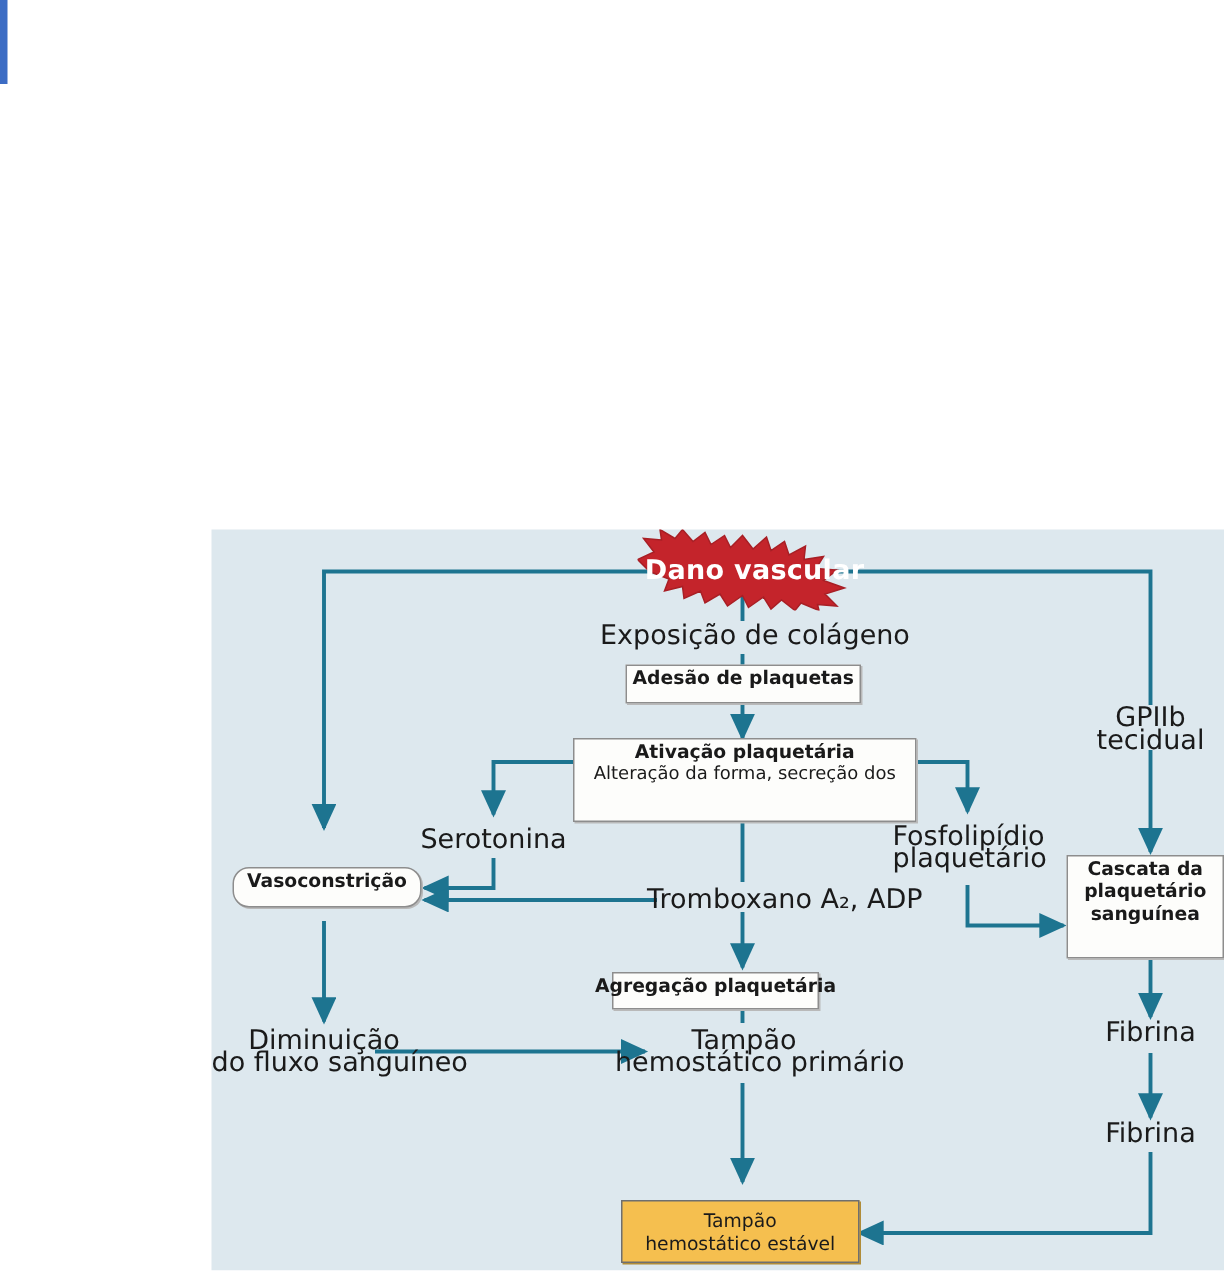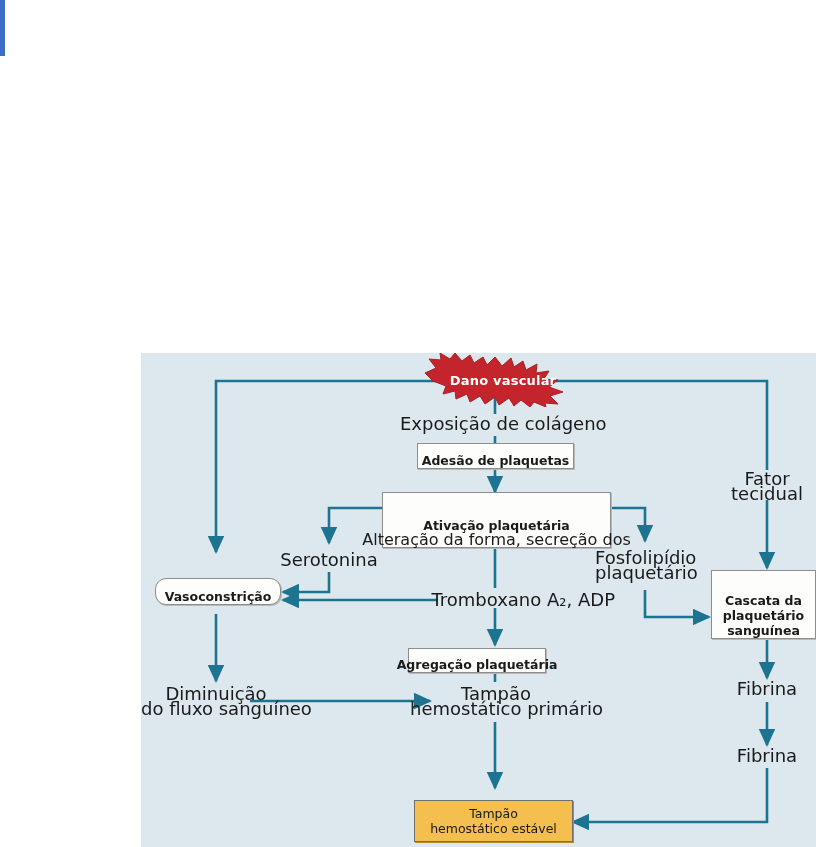"Dano vascular" .burst span { font-size: 13px -> 18px }
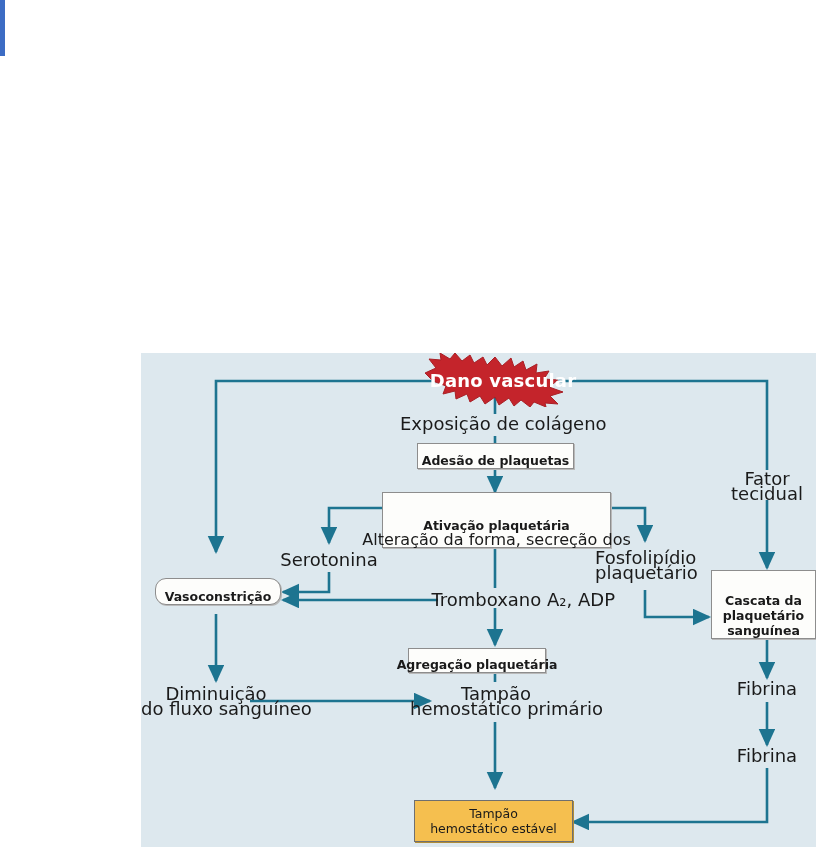"Adesão de plaquetas" .node { justify-content: flex-end -> flex-start }
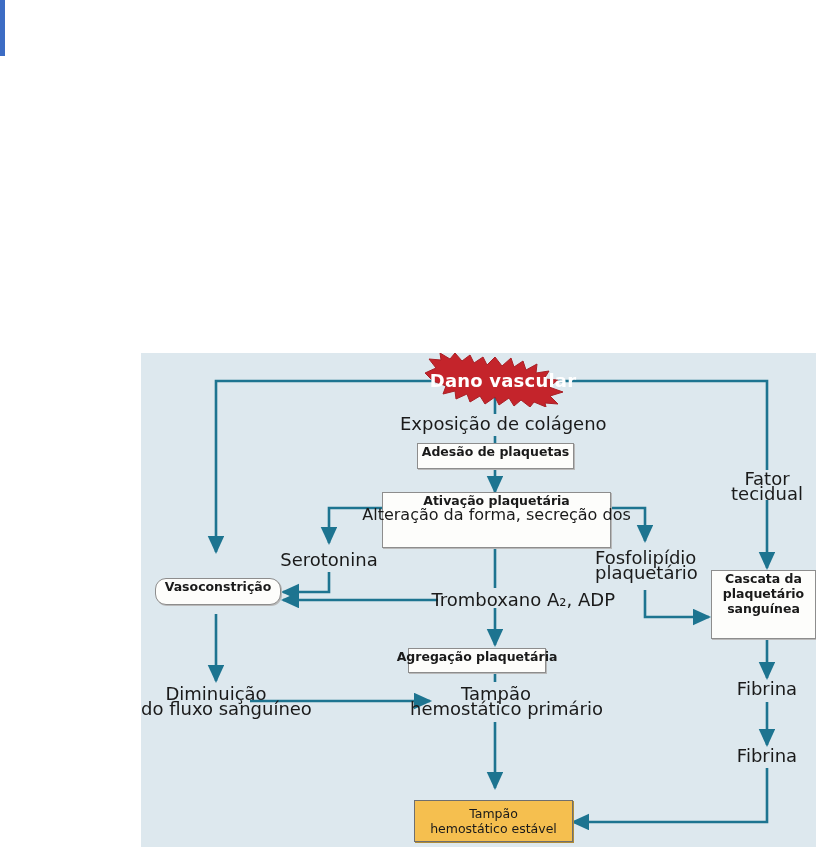"Fator" div { text: Fator -> GPIIb }
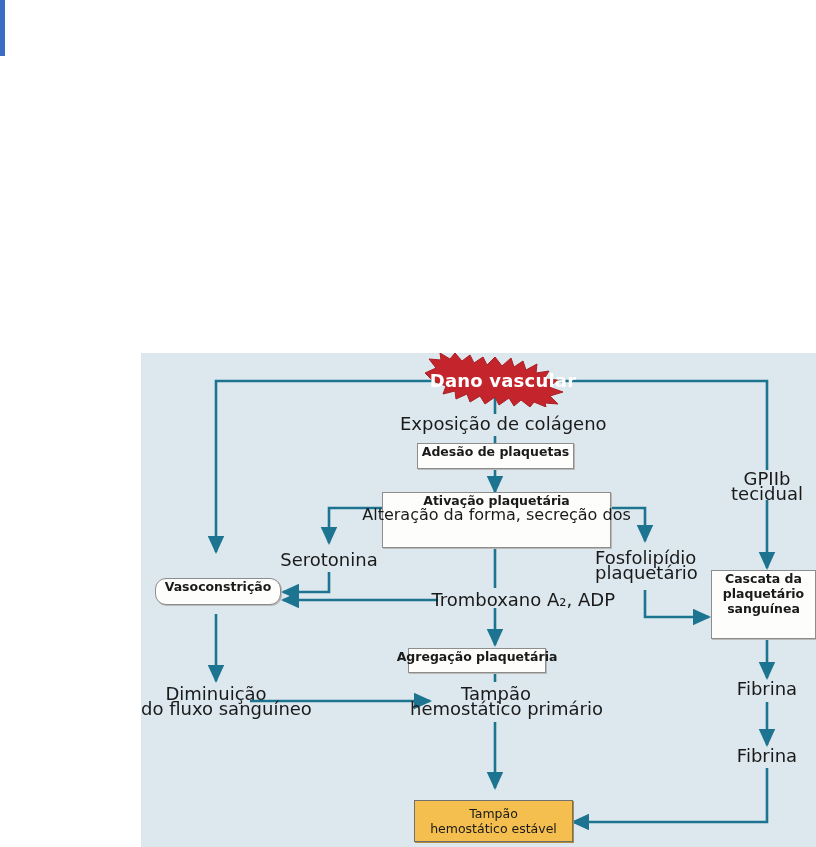"Alteração da forma, secreção dos" .node .t2 { font-size: 16px -> 12px }
